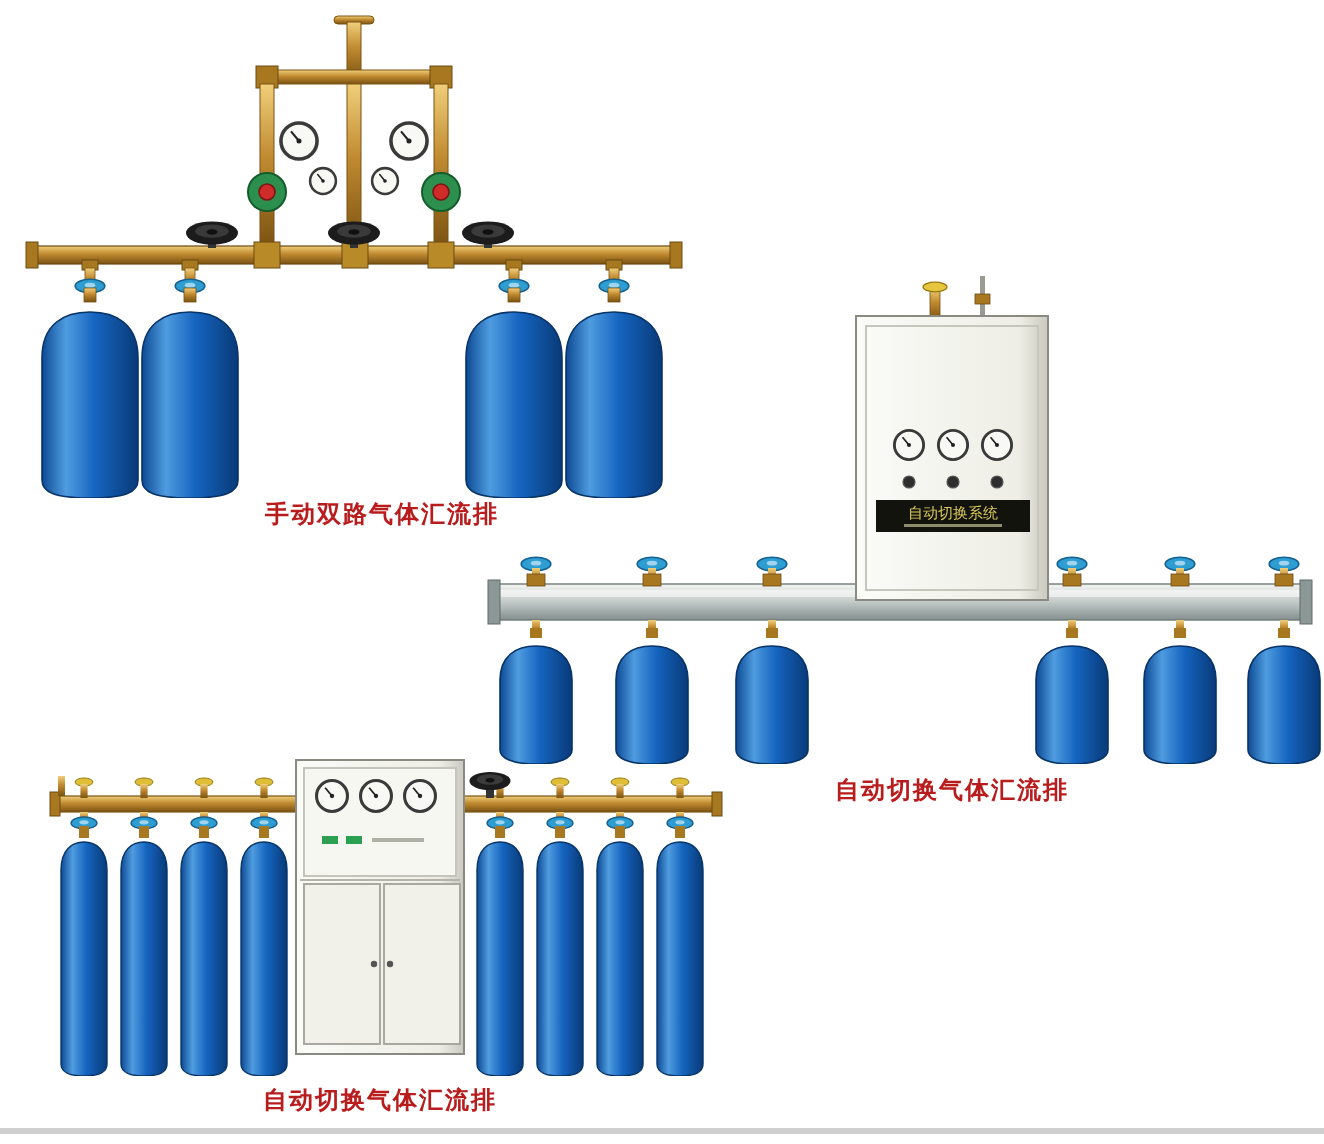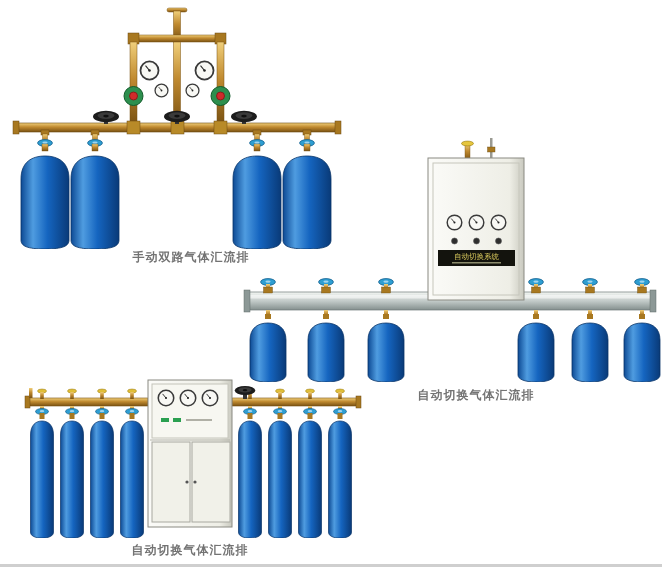"手动双路气体汇流排" .caption { color: #737373 -> #b91c1c }
